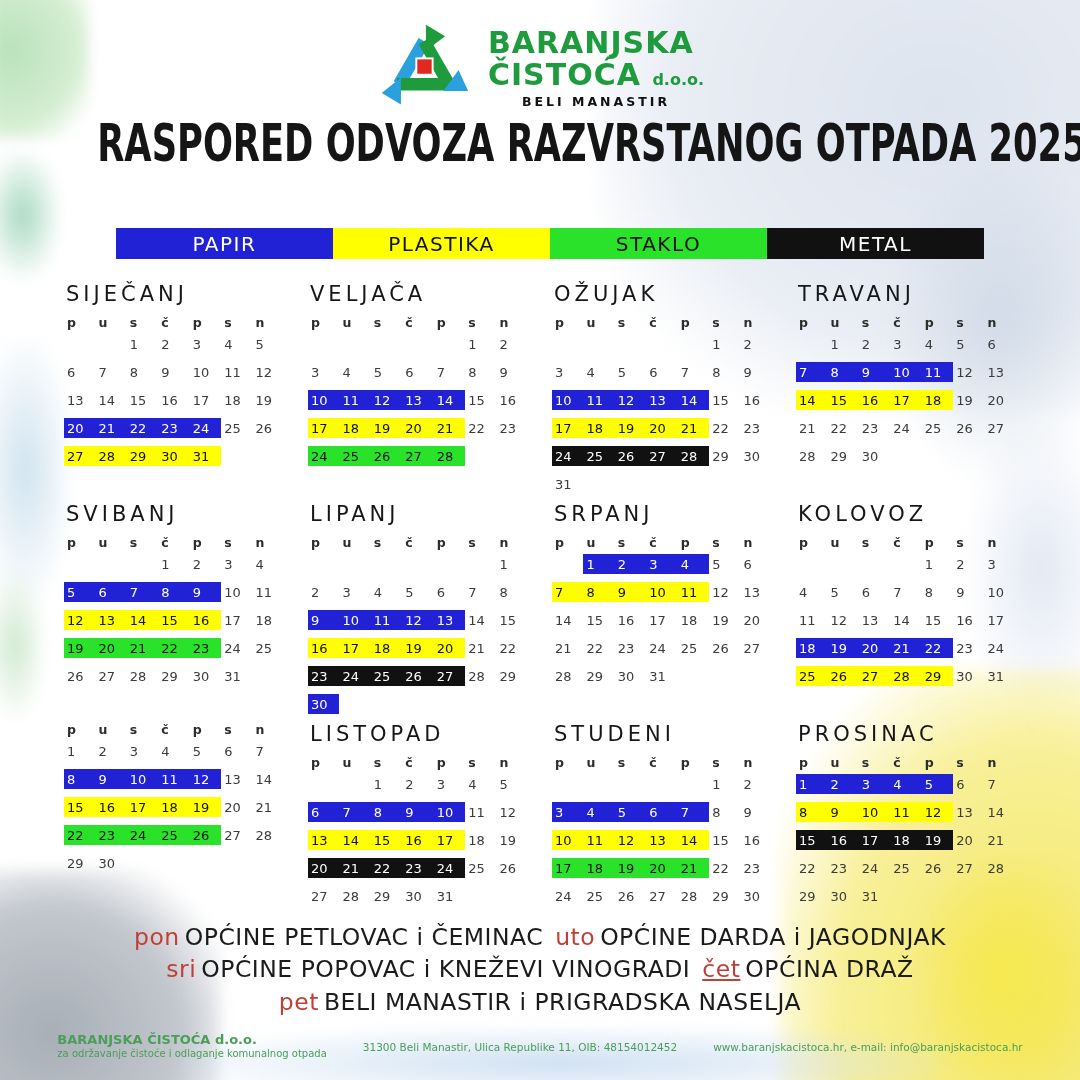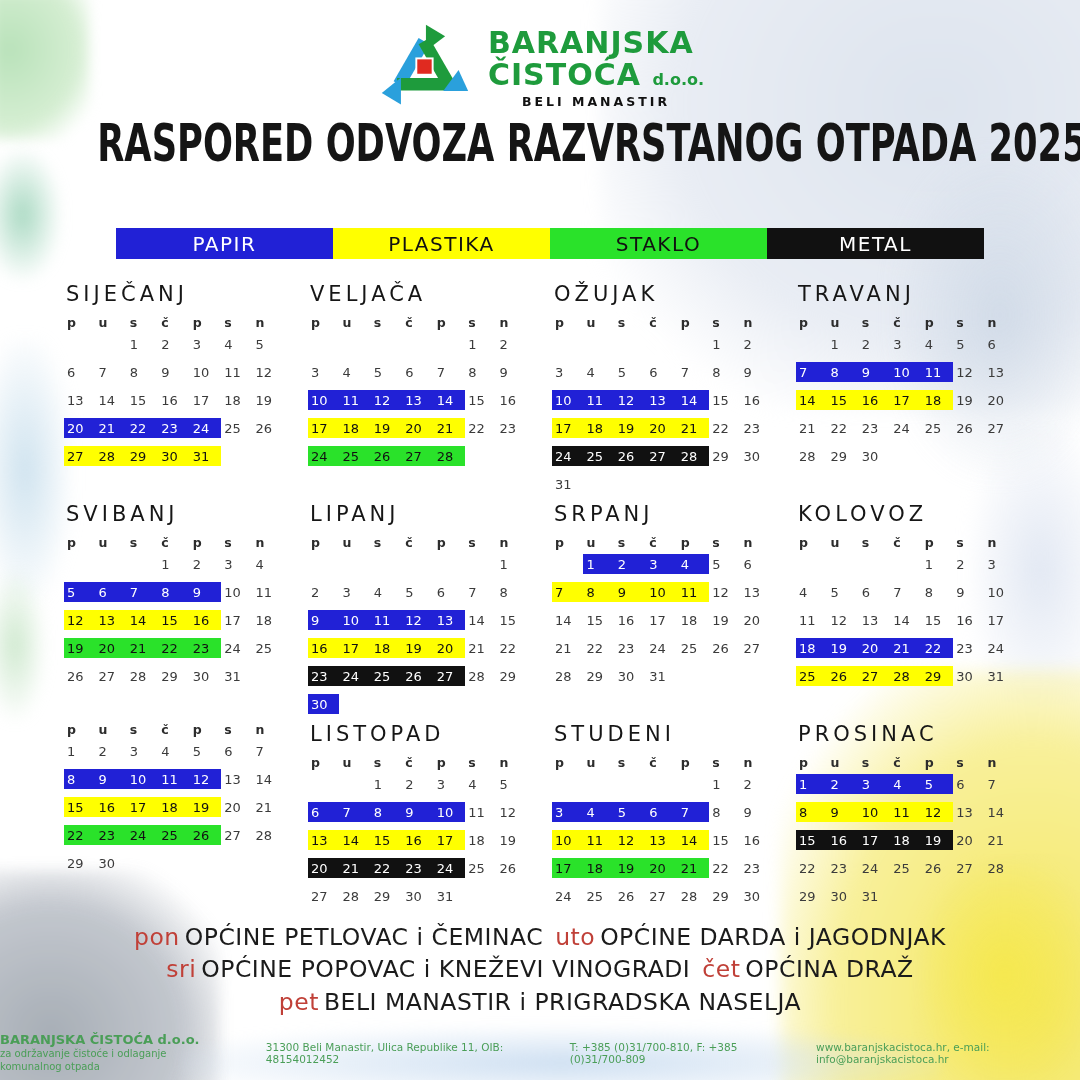"čet" span.note-day { text-decoration: none -> underline }
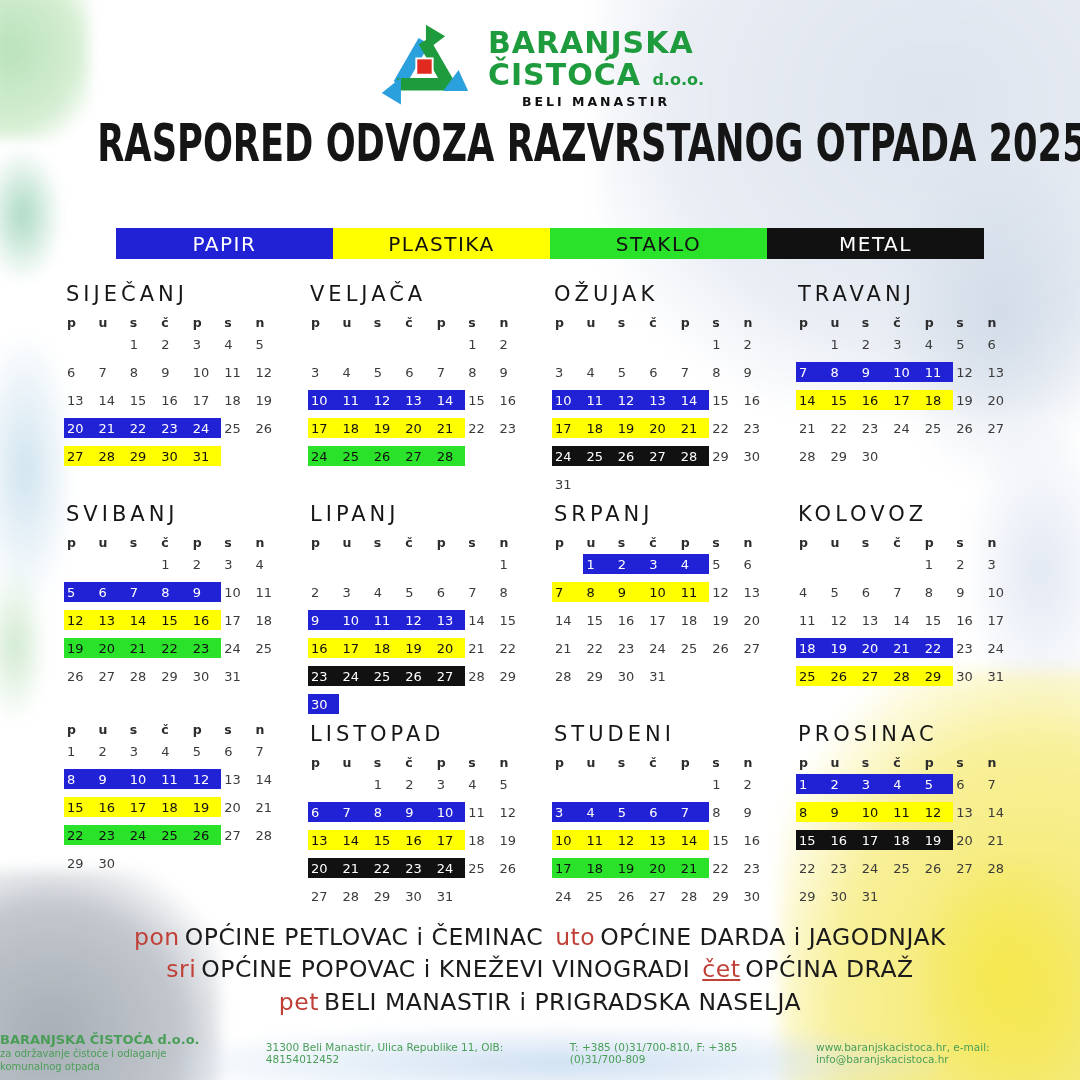"T: +385 (0)31/700-810, F: +385" div.f-line { html: <div>T: +385 (0)31/700-810, F: +385 (0)31/700-809</div> -> none }
